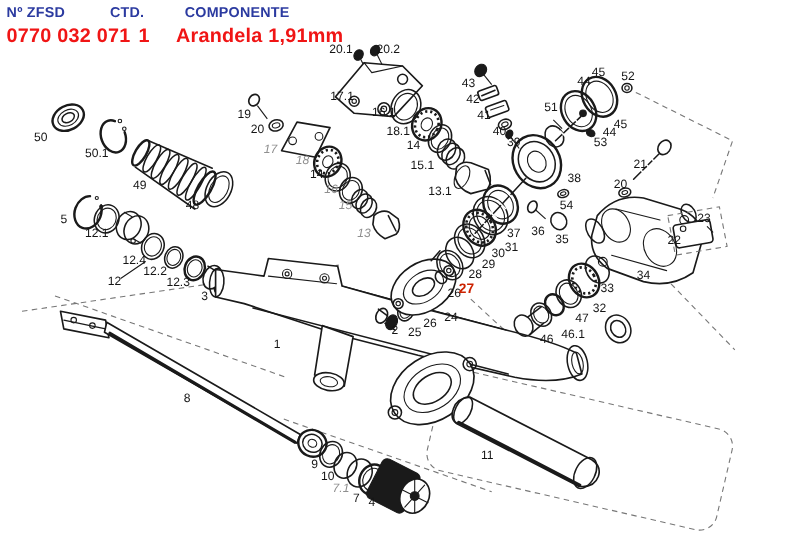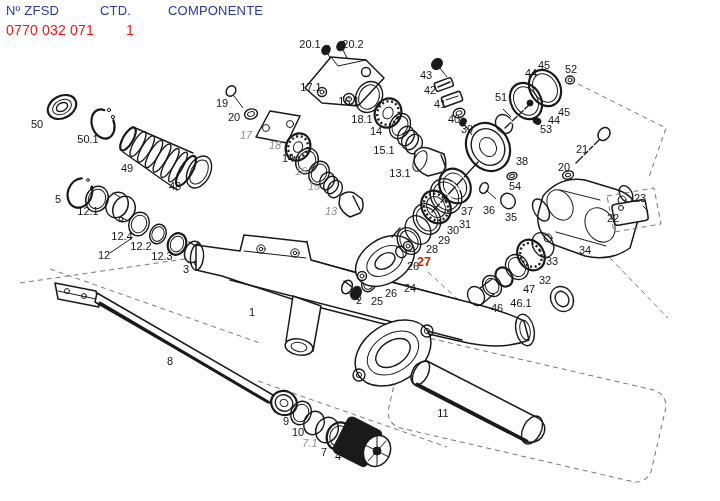"Nº ZFSD" .hdr { font-weight: normal -> bold }
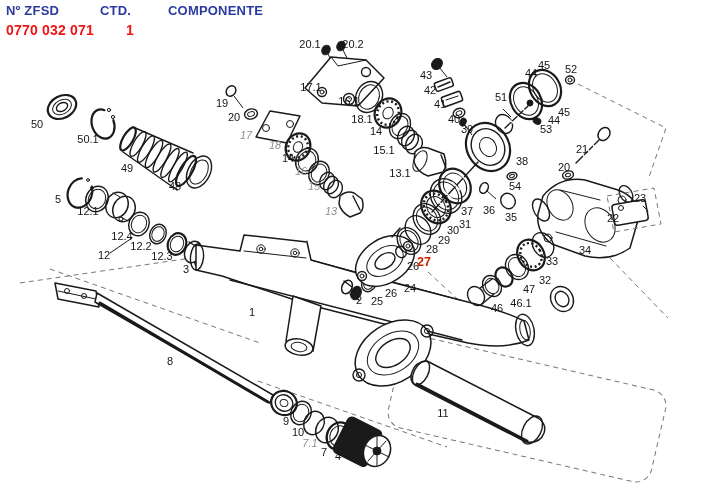"0770 032 071" .hdr.red { font-size: 14px -> 18px }
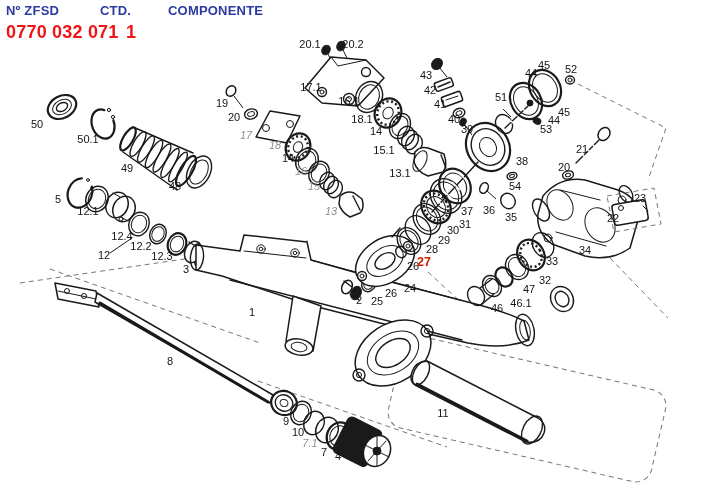"Arandela 1,91mm" div.hdr { html: none -> <div>Arandela 1,91mm</div> }
